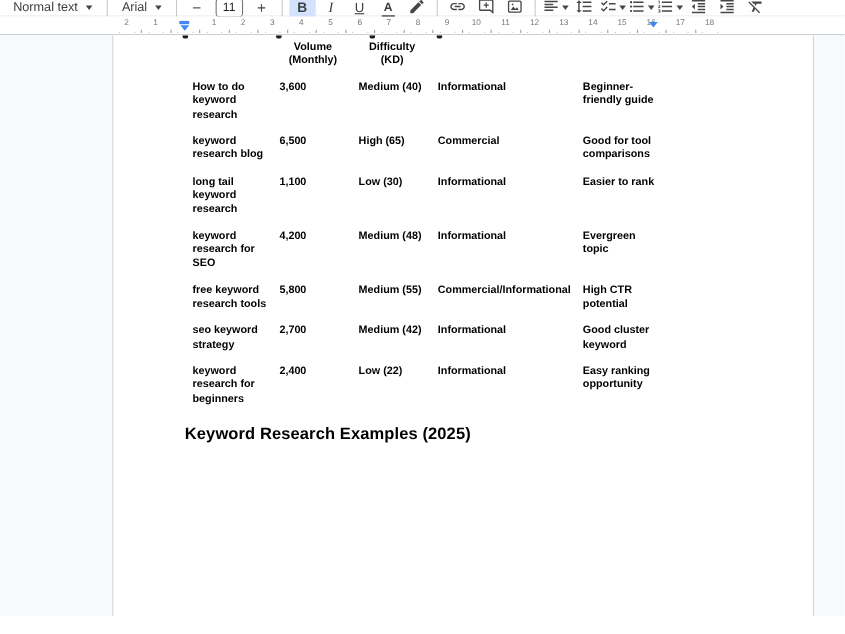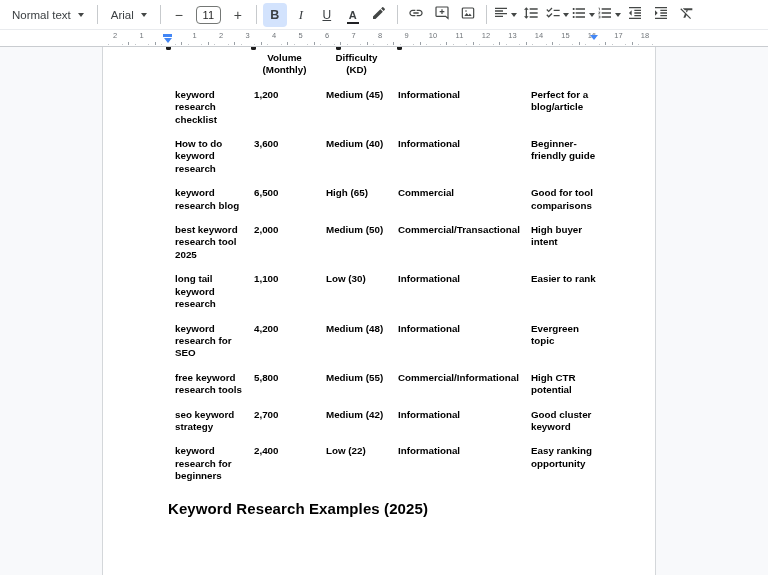"Normal text" .toolbar { height: 30px -> 15px }
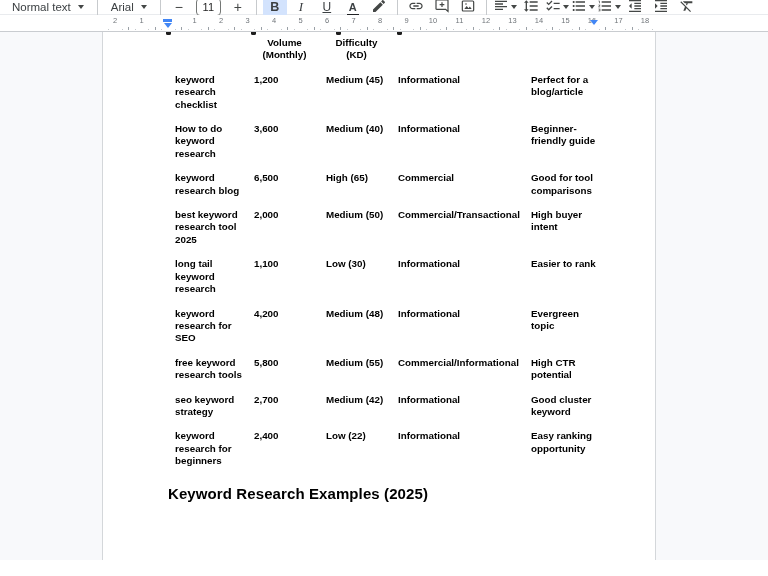"Volume (Monthly)" .page { width: 554px -> 638px }
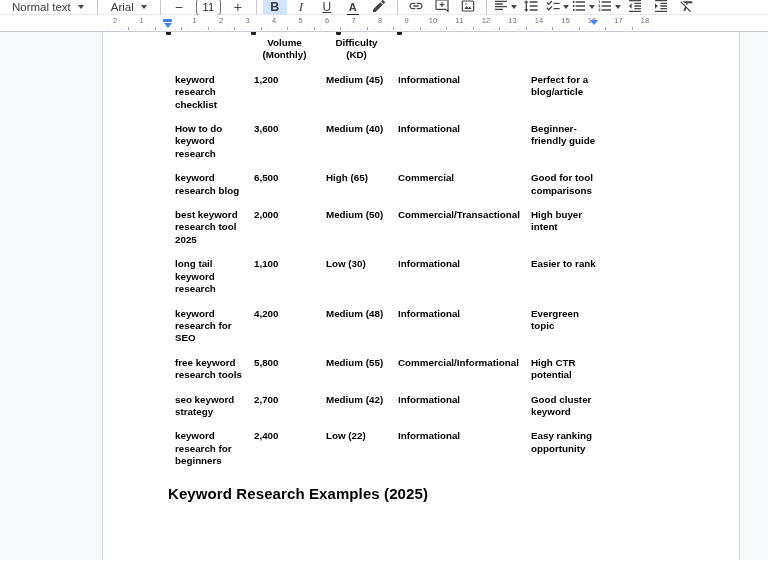"keyword research checklist" tr { html: <tr> <td>keyword research checklist</td> <td>1,200</td> <td>Medium (45)</td> <td>Informational</td> <td>Perfect for a blog/article</td> </tr> -> none }
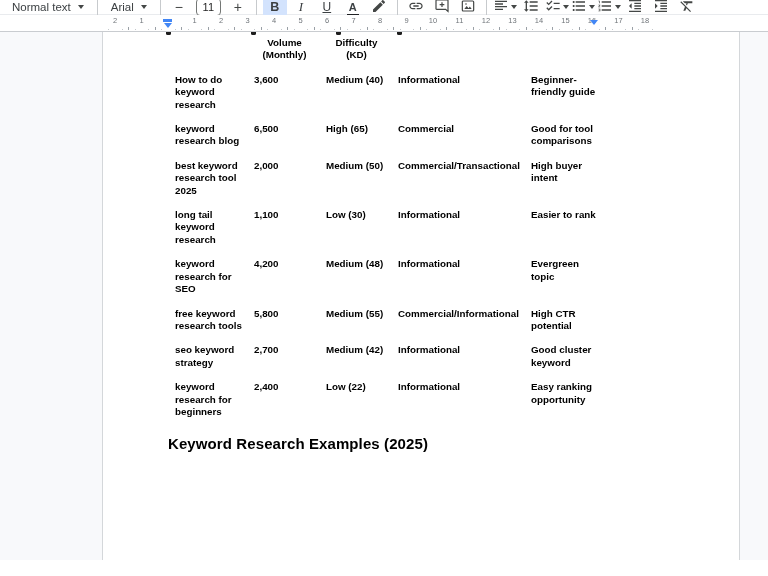"best keyword research tool 2025" tr { html: <tr> <td>best keyword research tool 2025</td> <td>2,000</td> <td>Medium (50)</td> <td>Commercial/Transactional</td> <td>High buyer intent</td> </tr> -> none }
